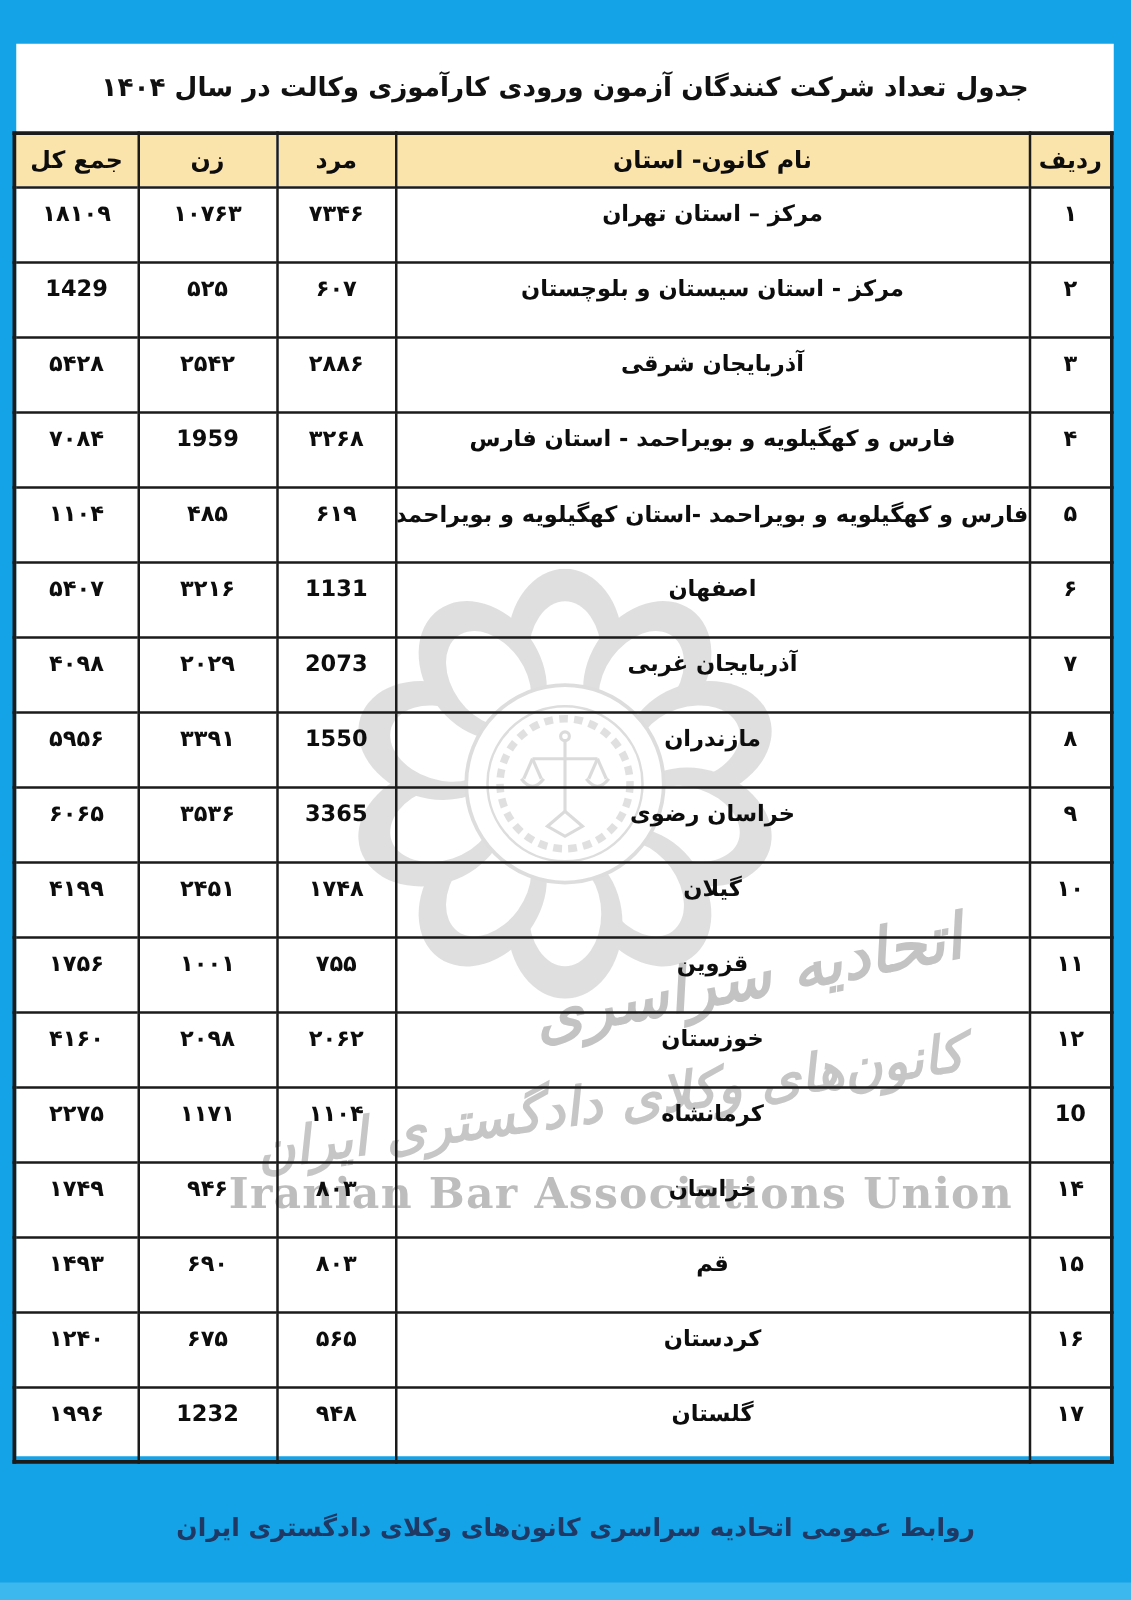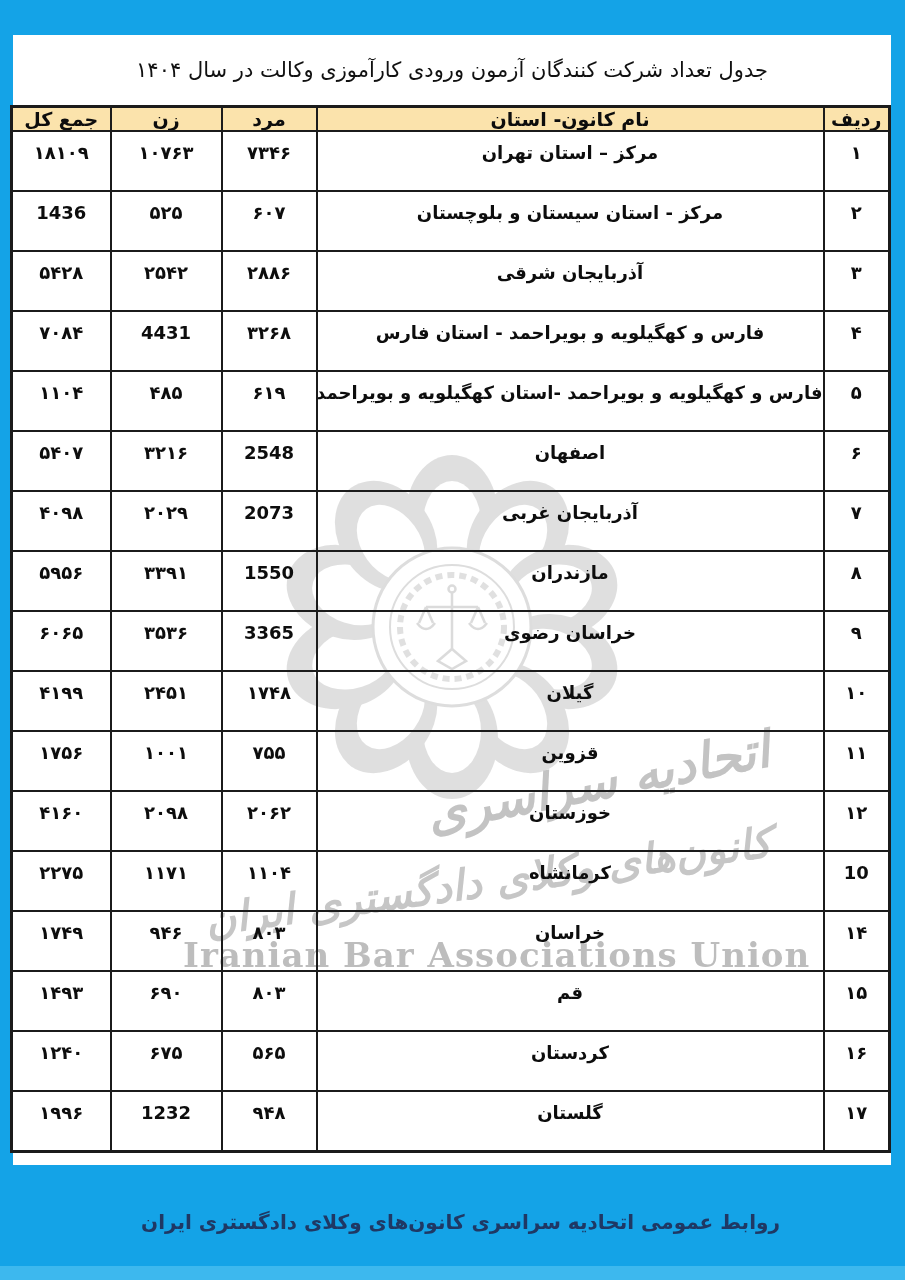"جدول تعداد شرکت کنندگان آزمون" .title-block { font-weight: normal -> bold }
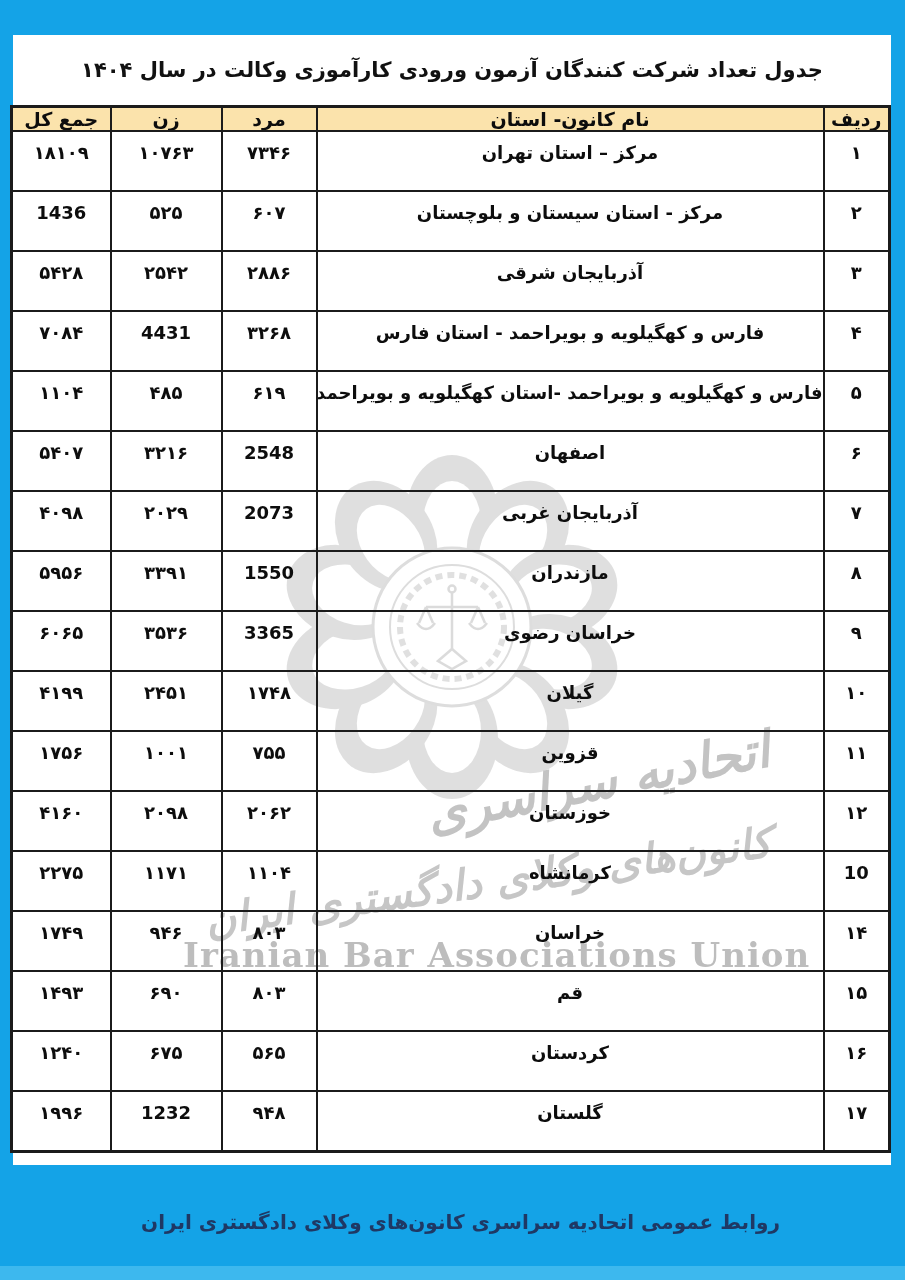"جمع کل" table.data thead th { height: 24px -> 43px }
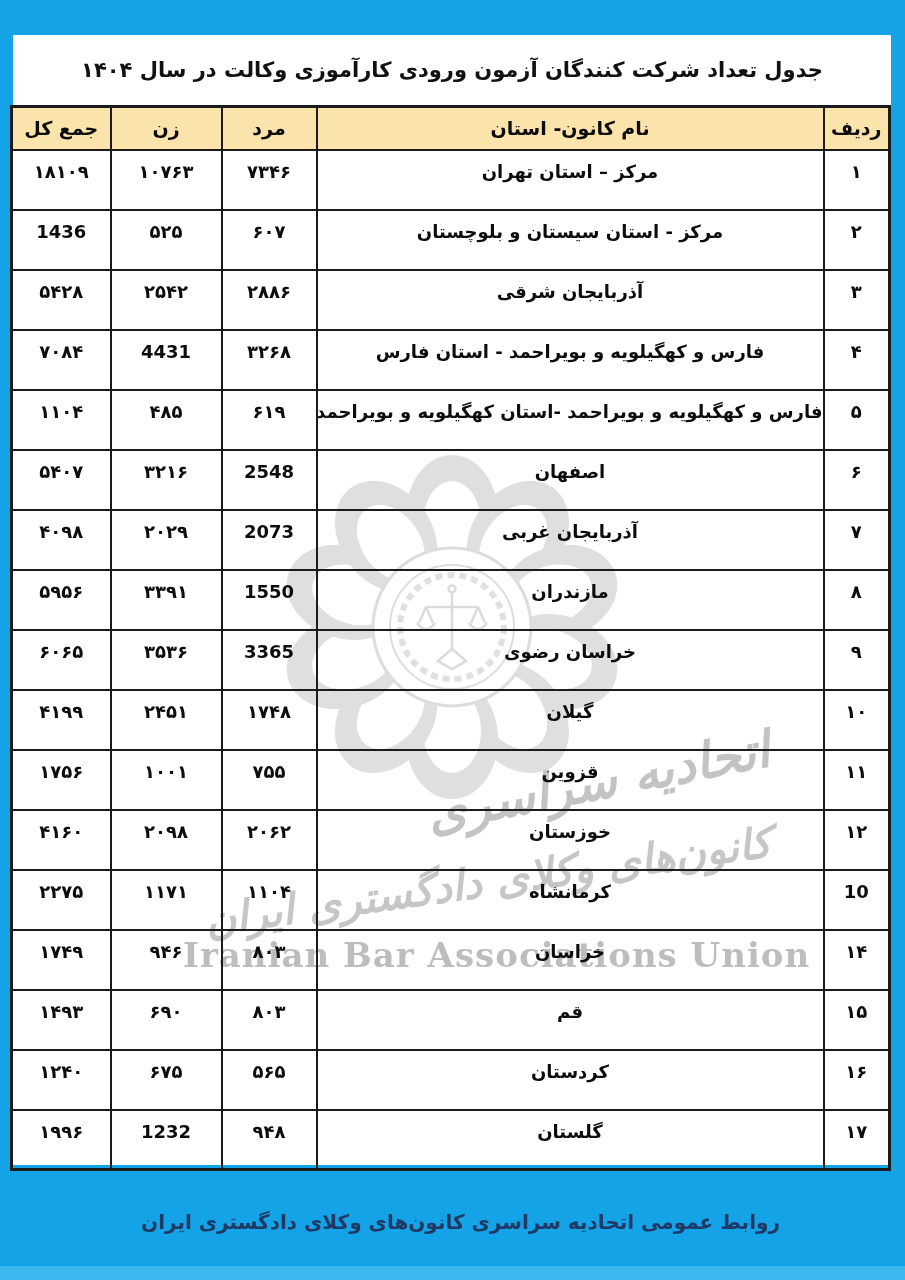"1436" td { text: 1436 -> 1429 }
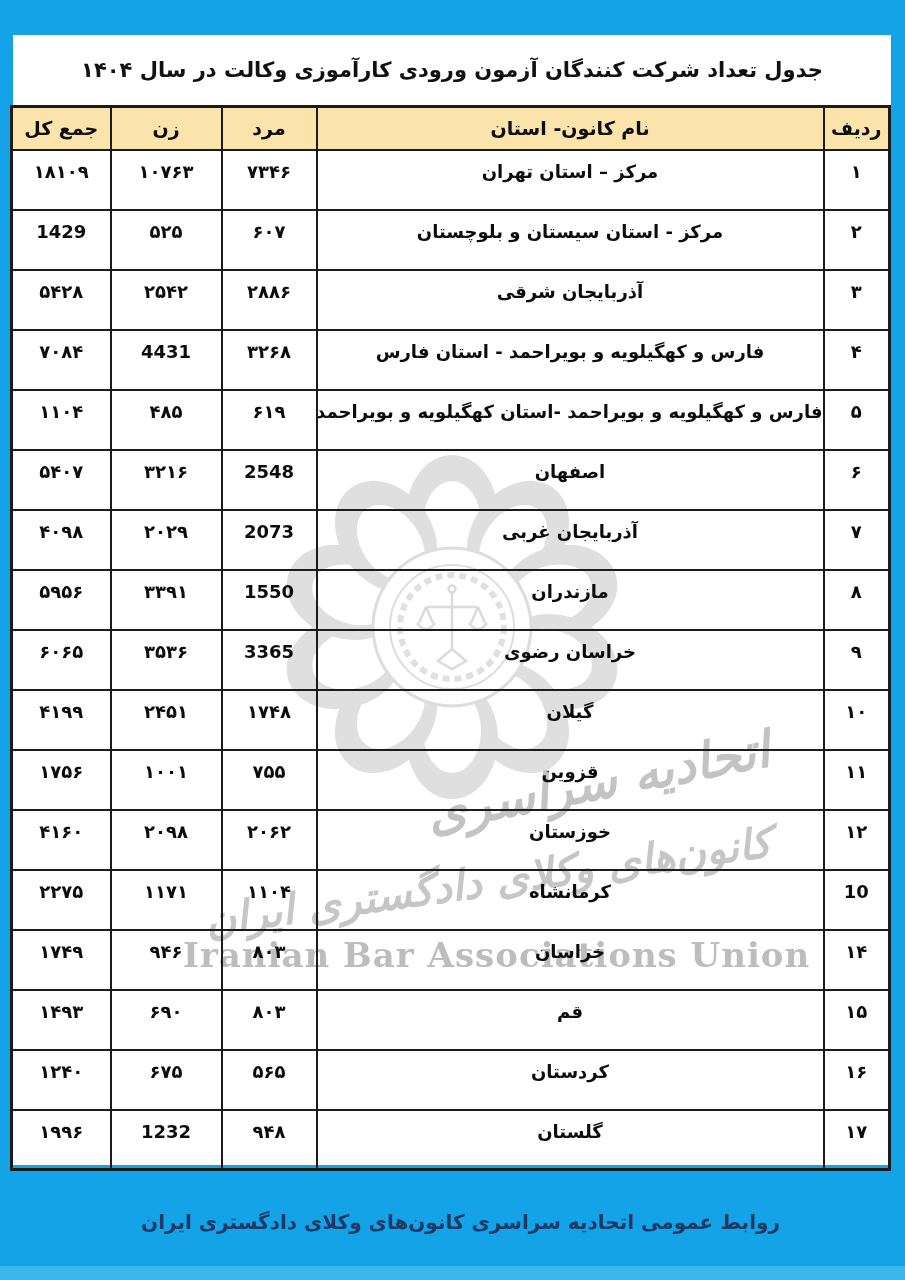"4431" td { text: 4431 -> 1959 }
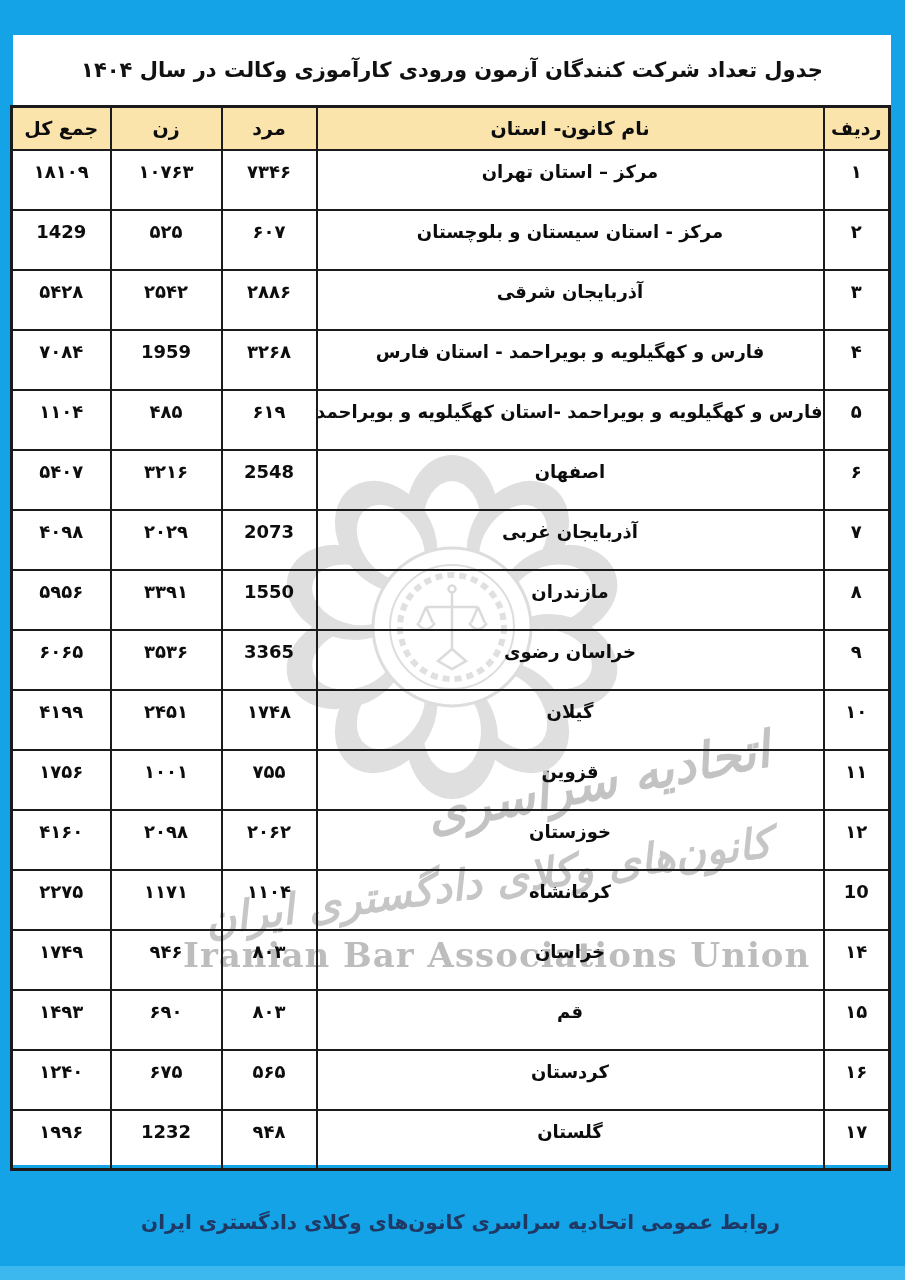"2548" td { text: 2548 -> 1131 }
